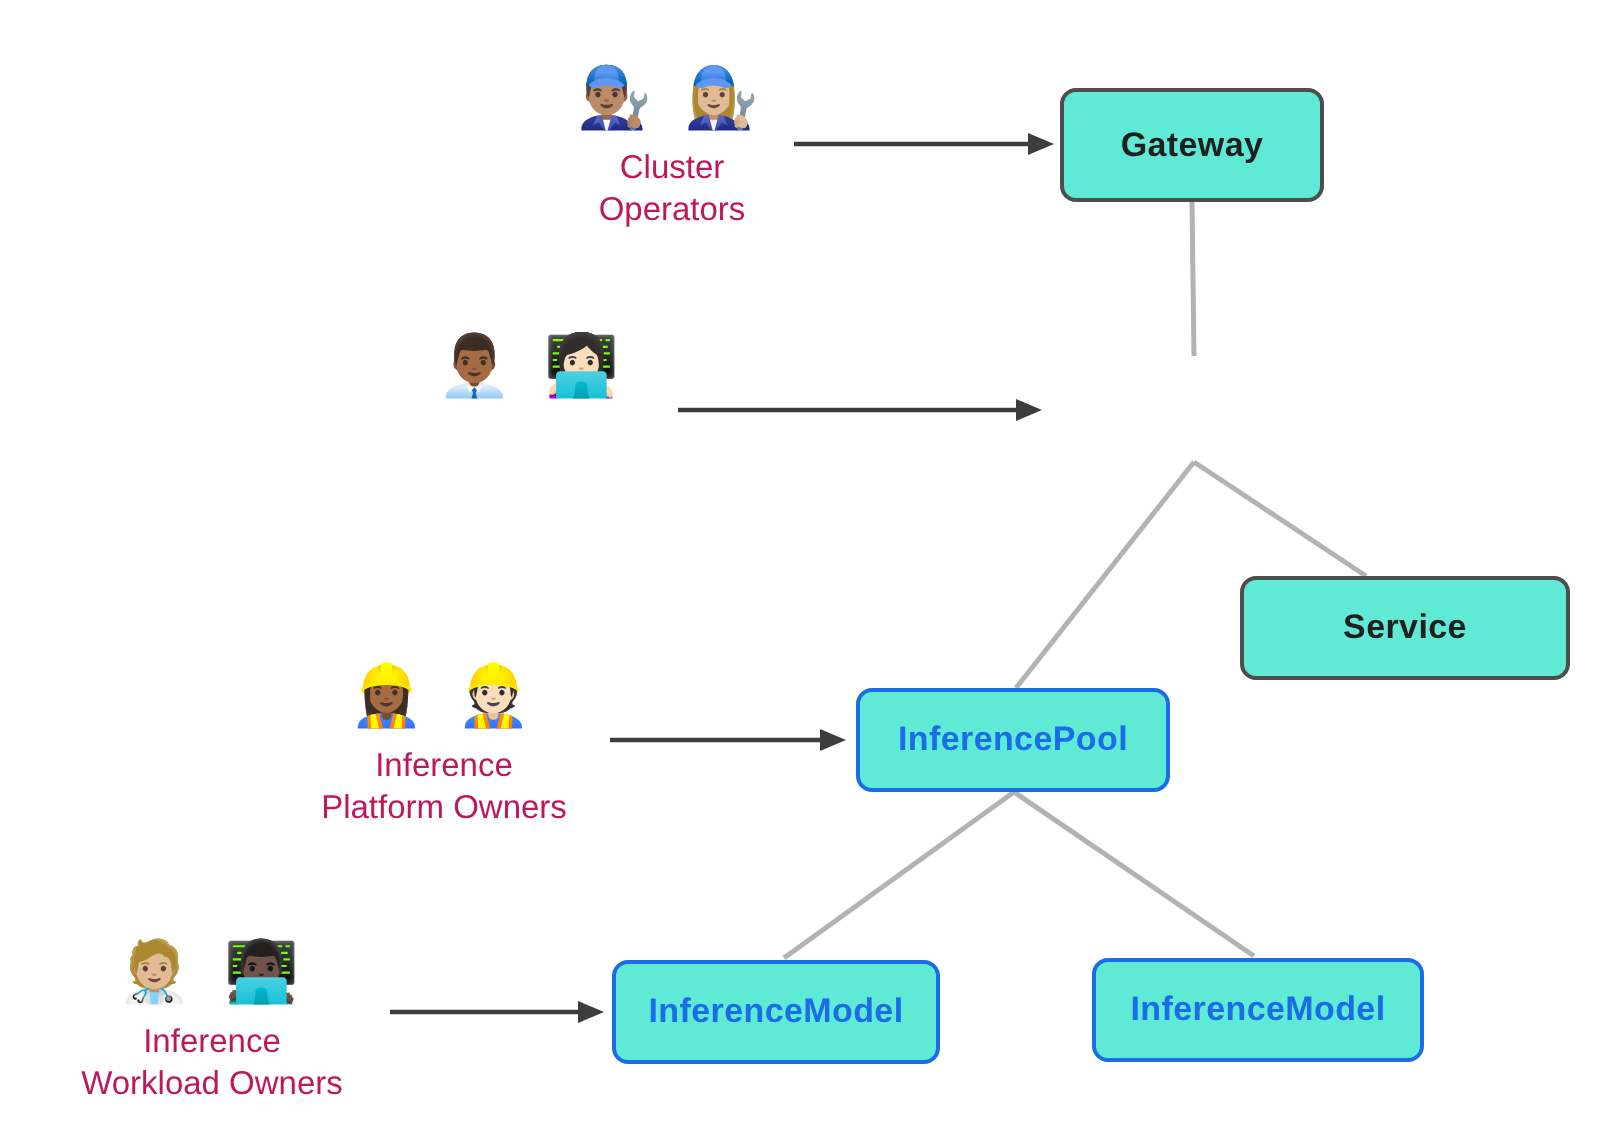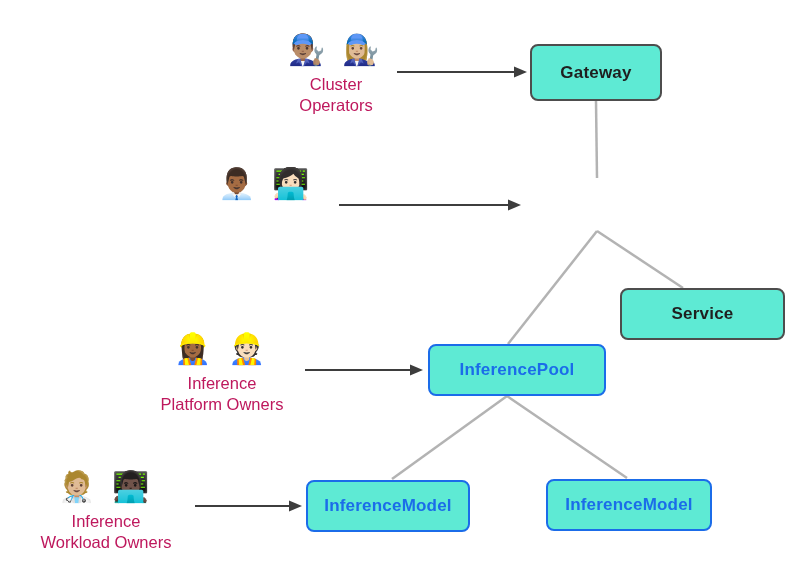"InferencePool" div.node { width: 178px -> 157px }
